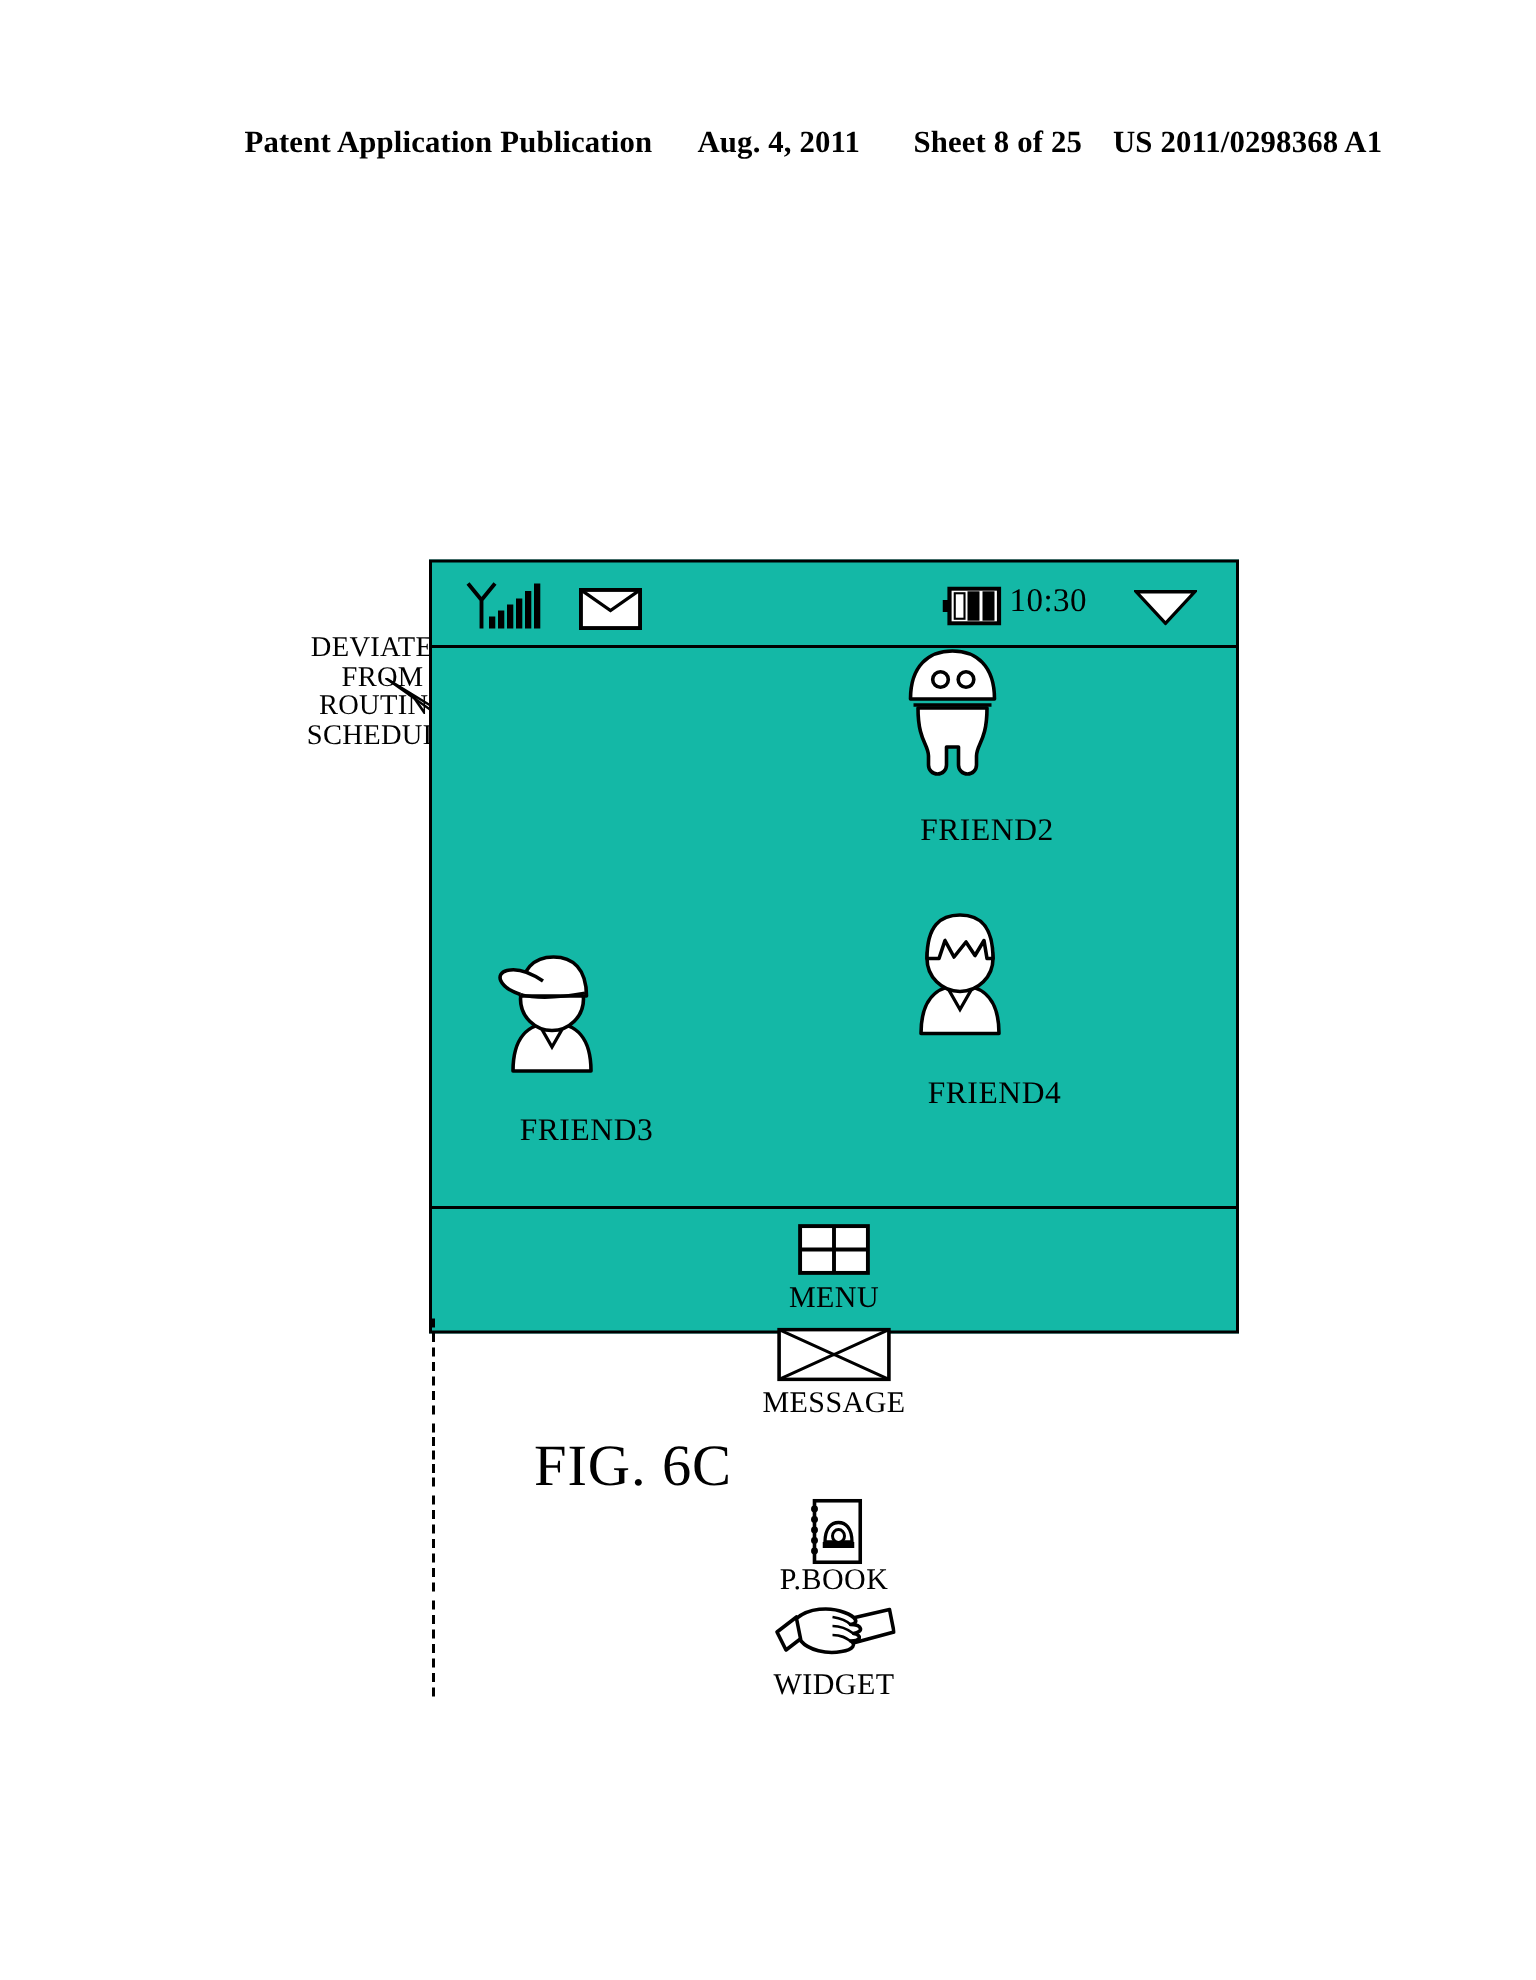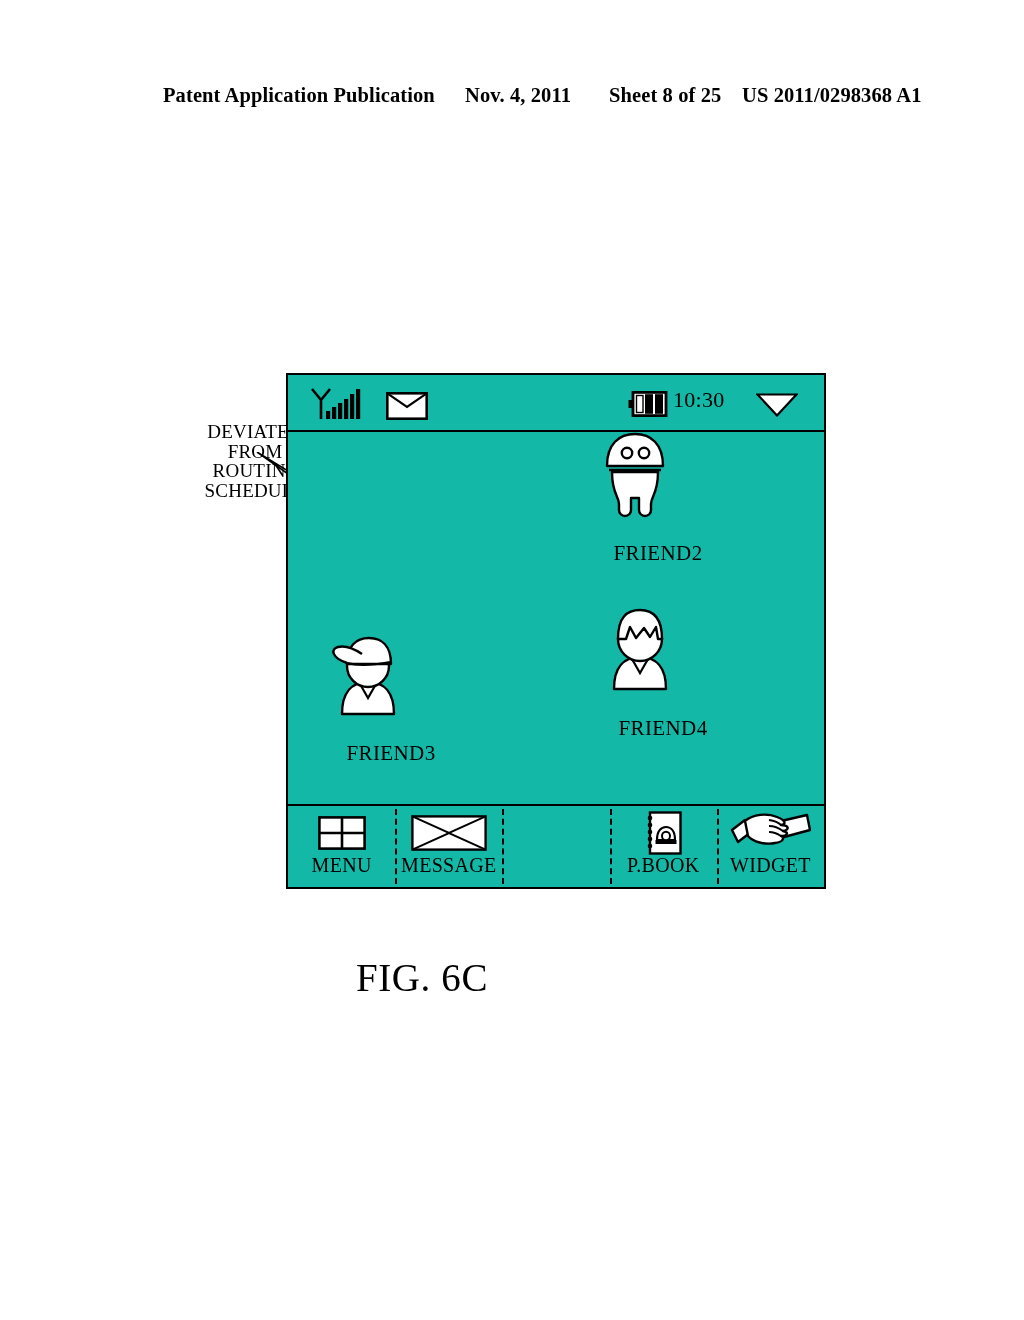"Nov. 4, 2011" span.hdr-date { text: Nov -> Aug }
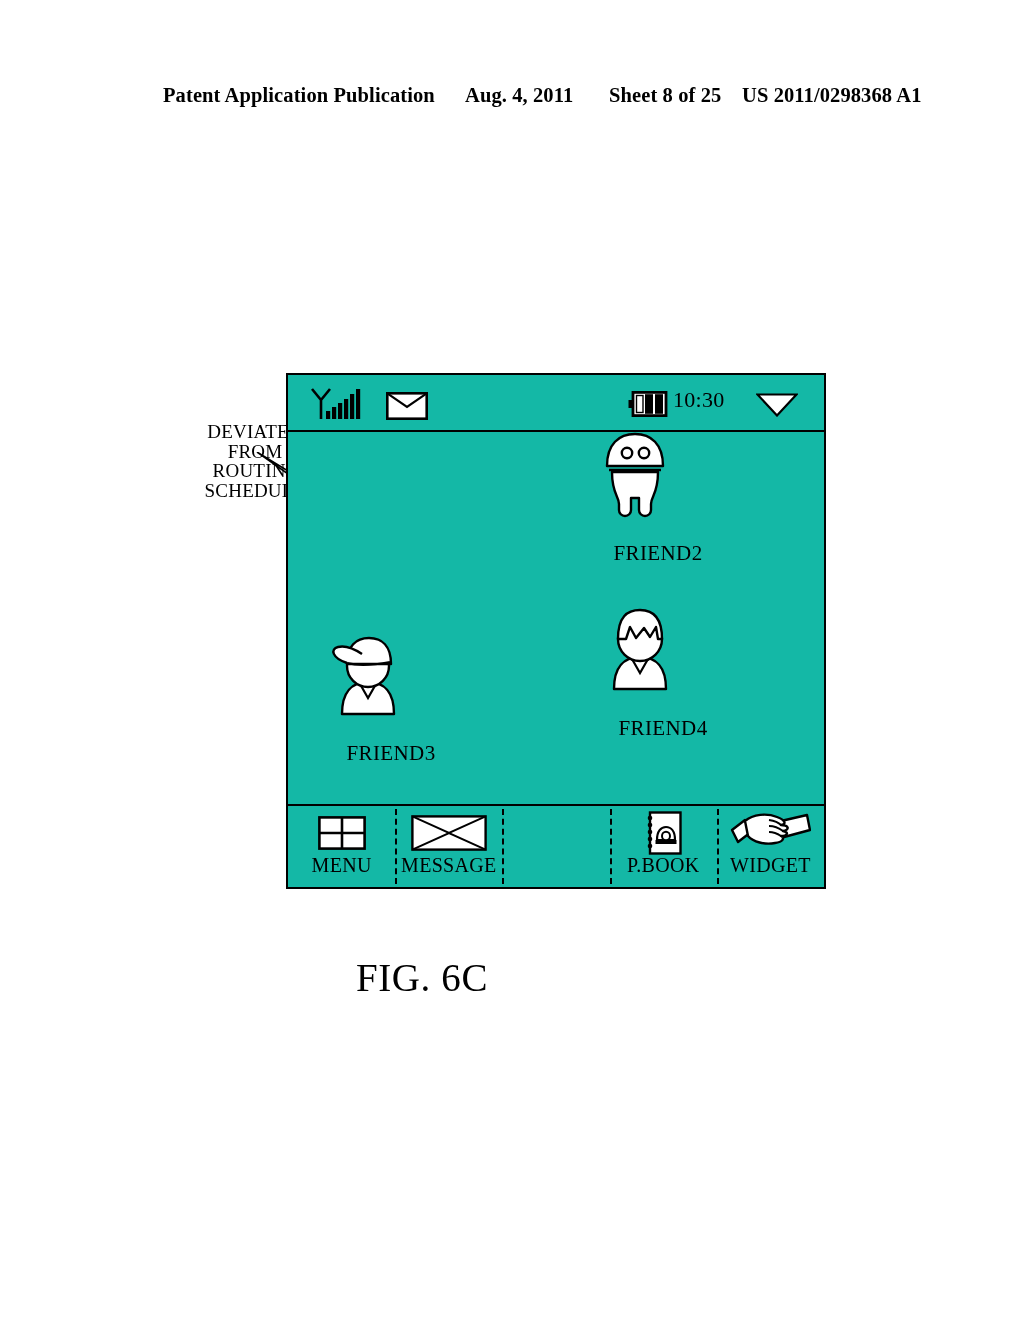"MENU" #toolbar { flex-direction: none -> column }
